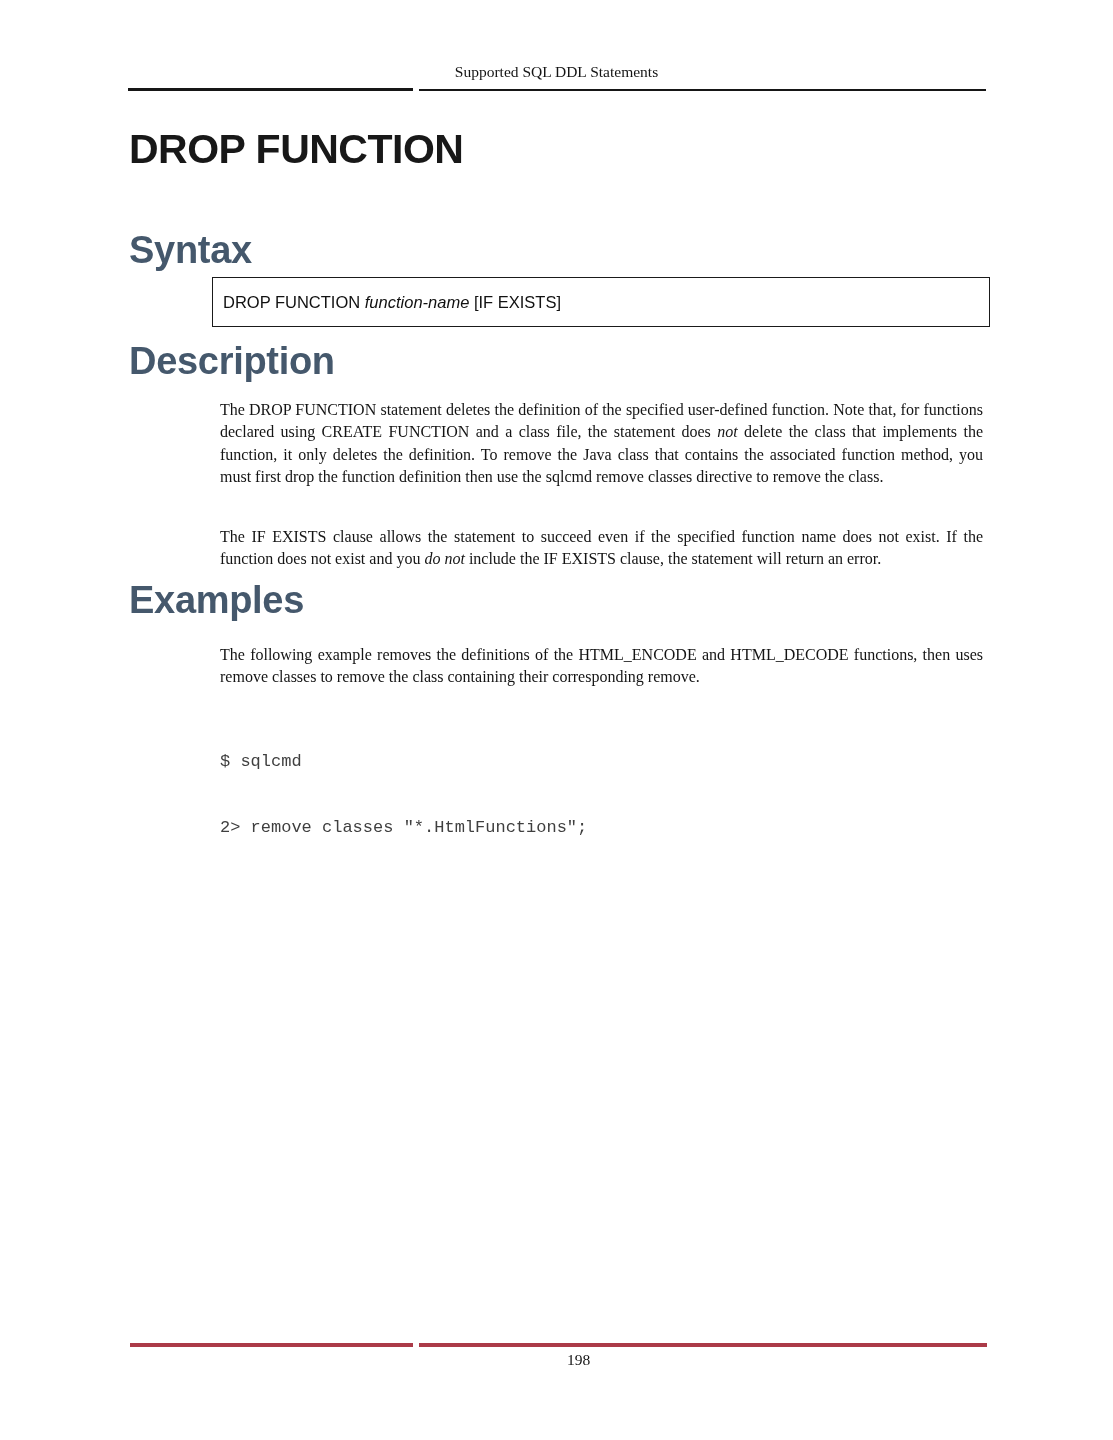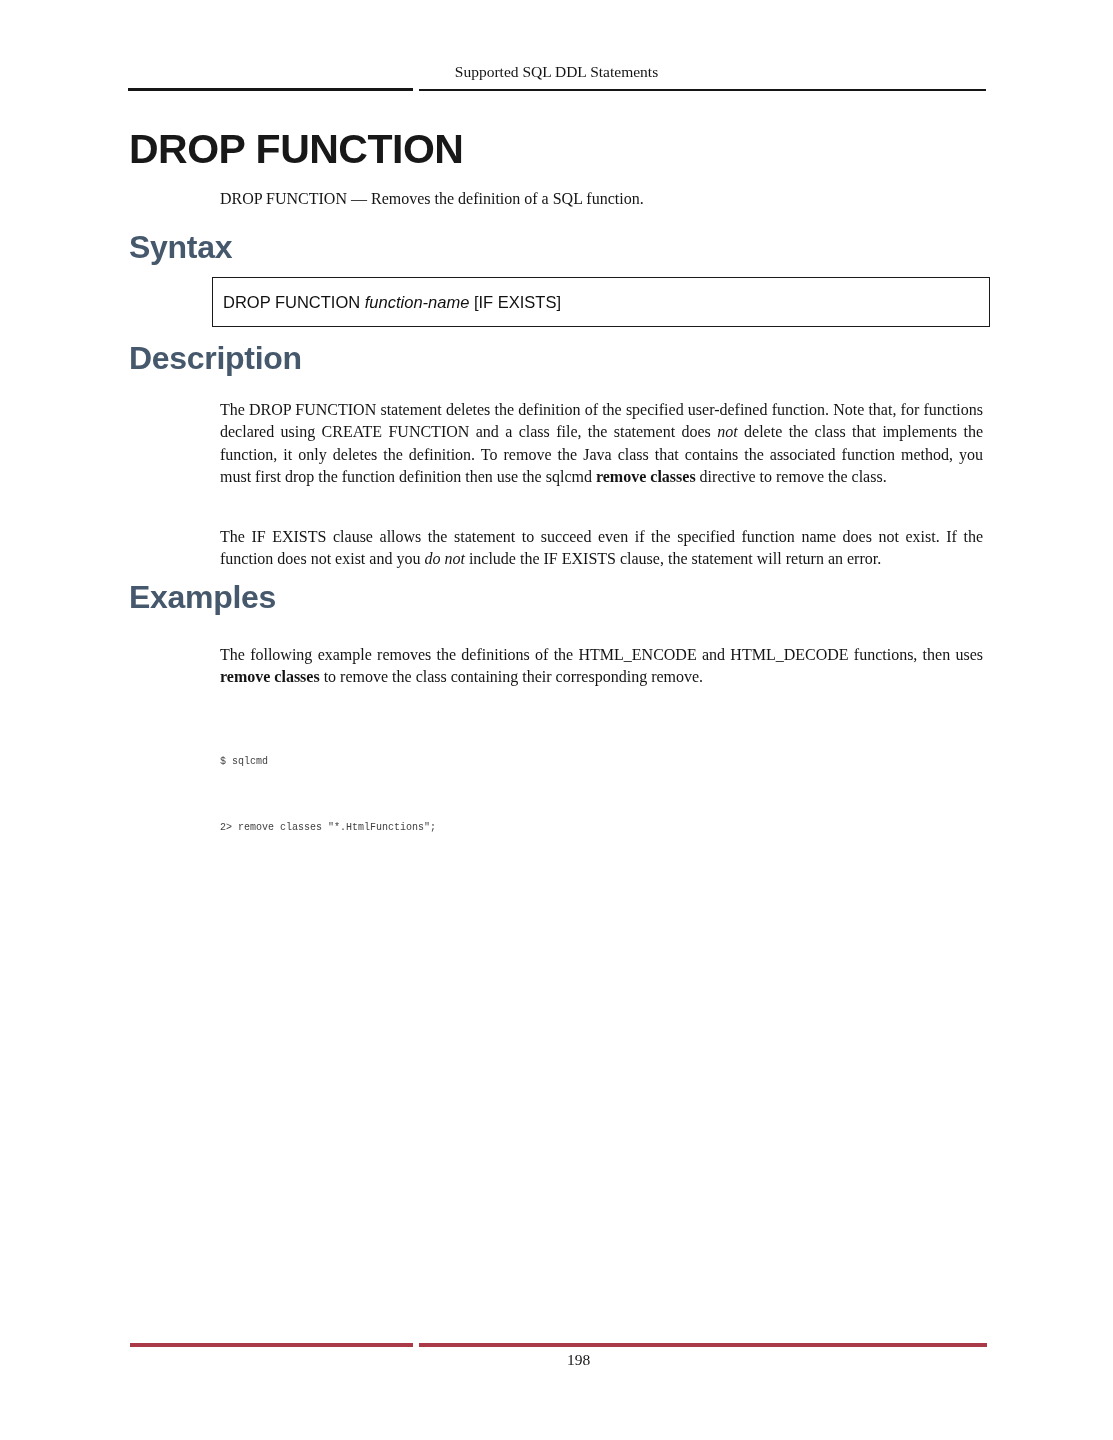"DROP FUNCTION — Removes the" p.intro { html: <p>DROP FUNCTION — Removes the definition of a SQL function.</p> -> none }
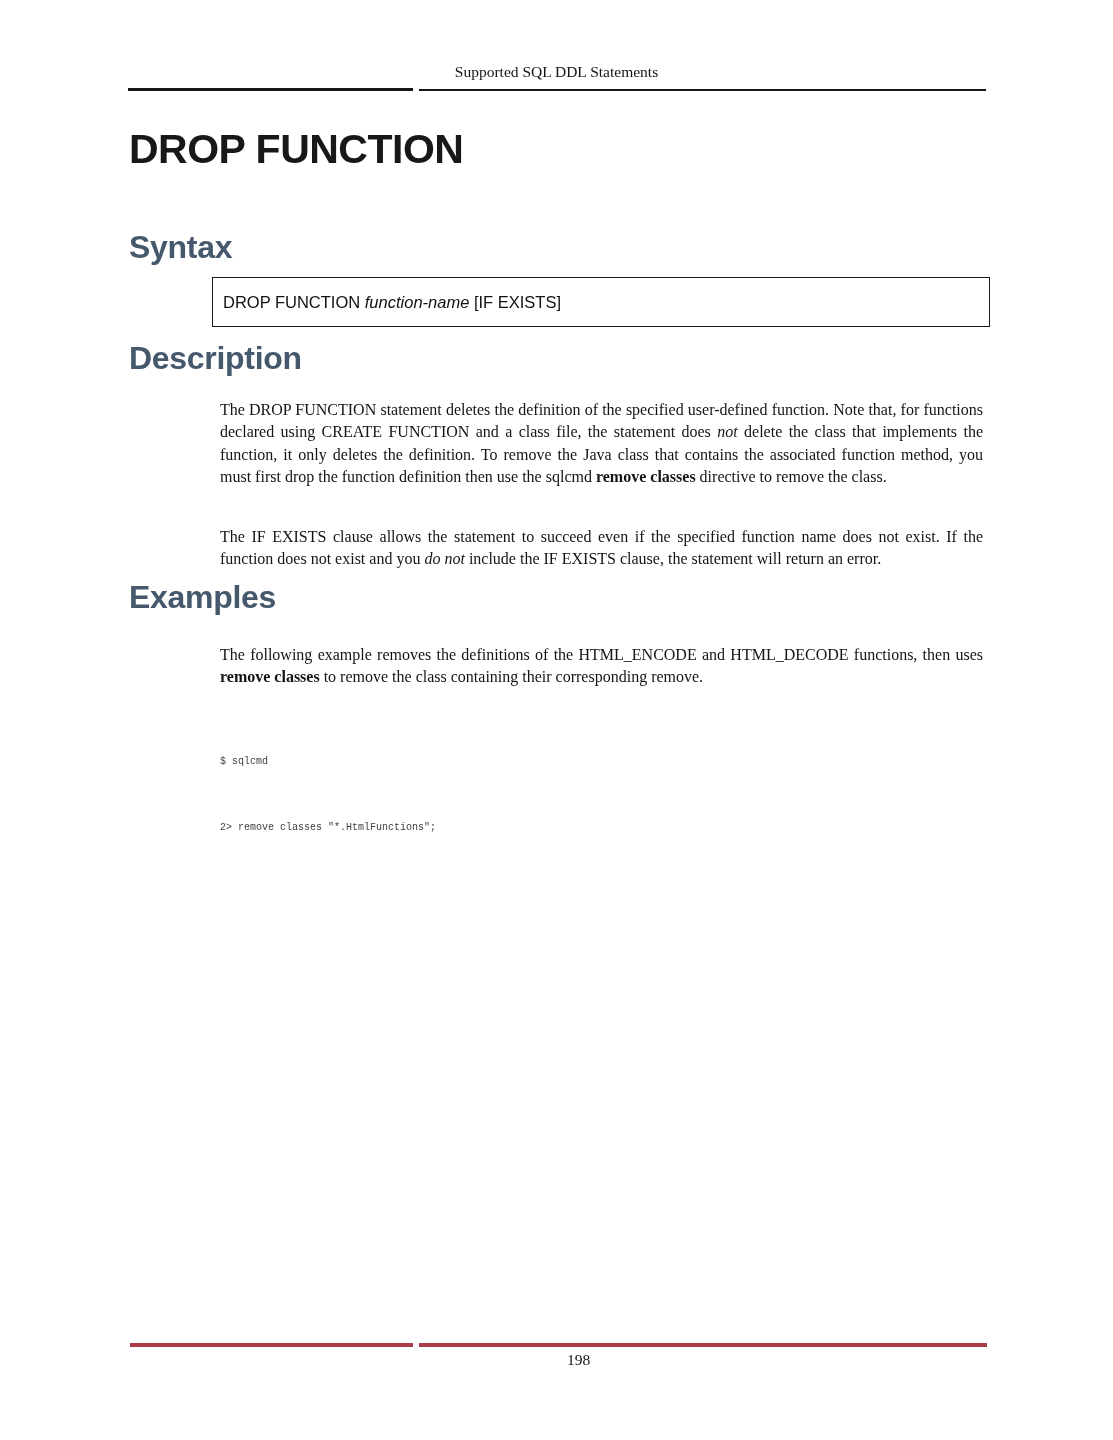"Syntax" .section-heading { font-size: 32px -> 38px }
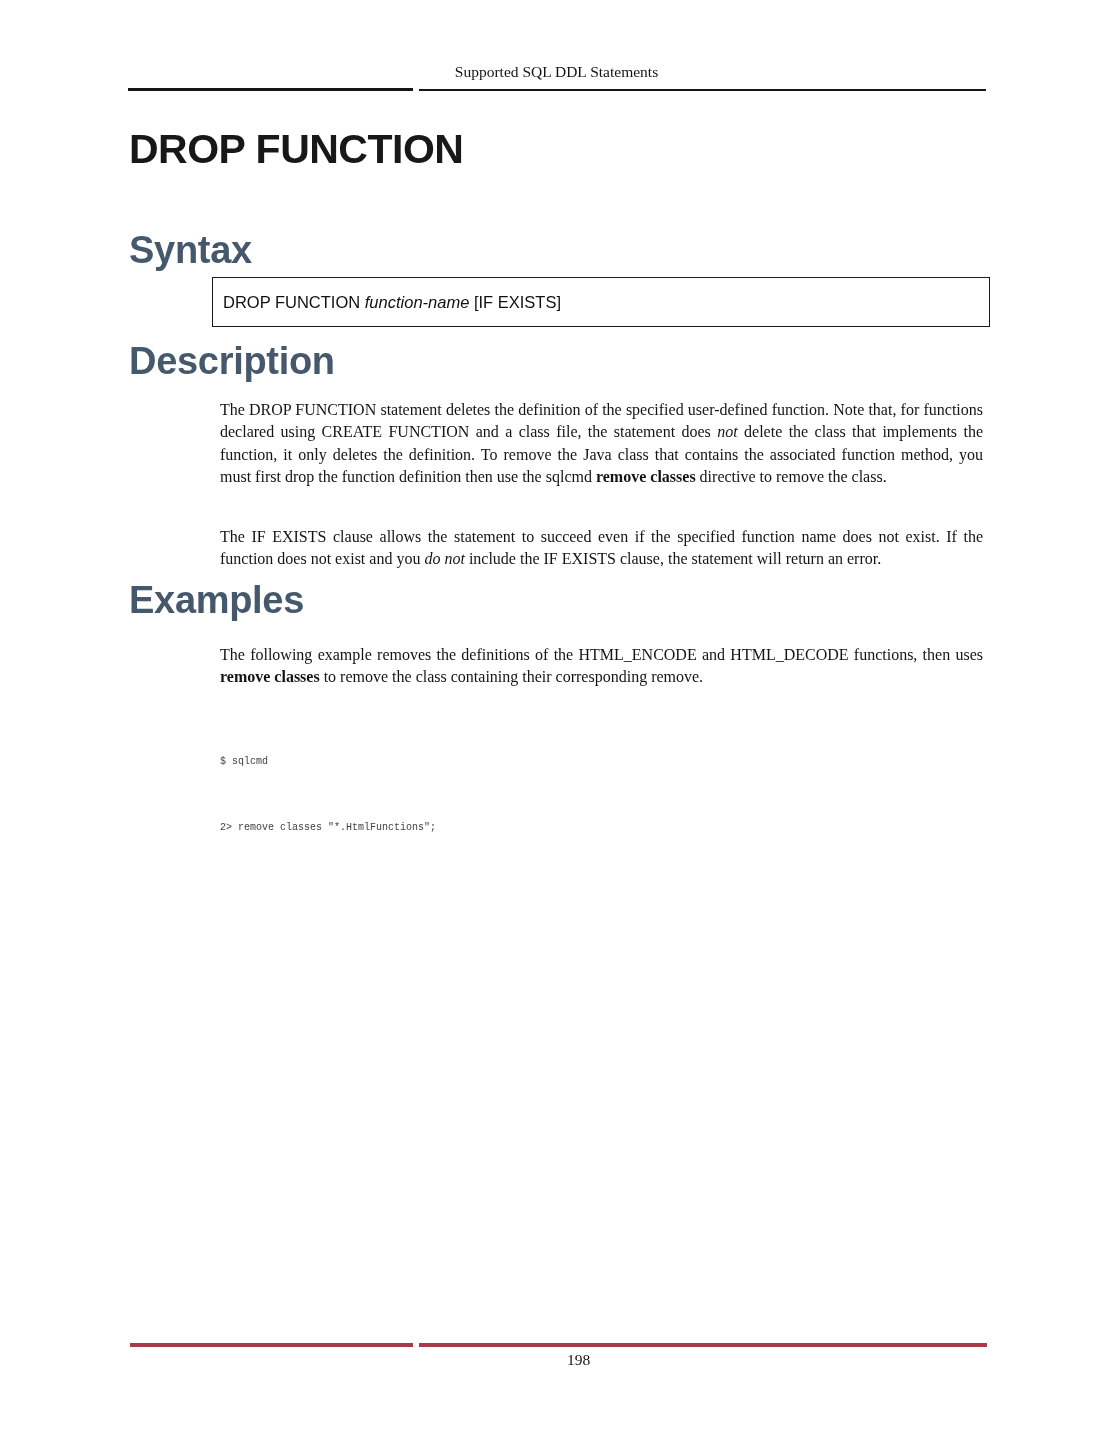"remove classes" strong { font-weight: 700 -> 400 }
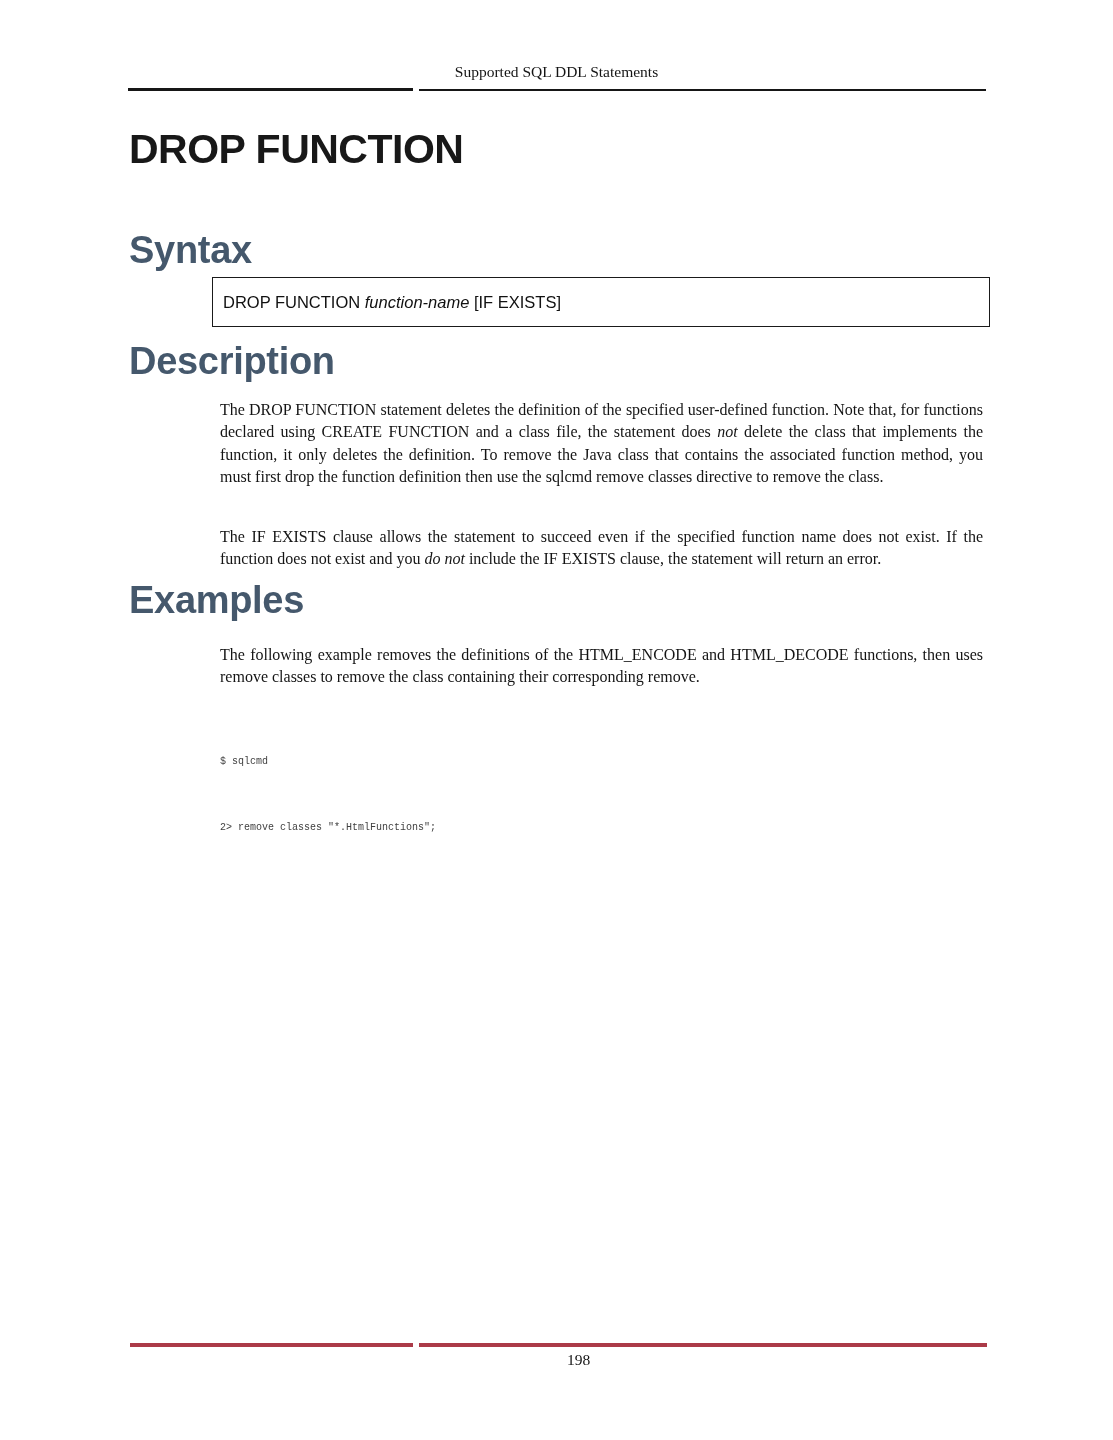"$ sqlcmd" .code-block { font-size: 10px -> 17px }
